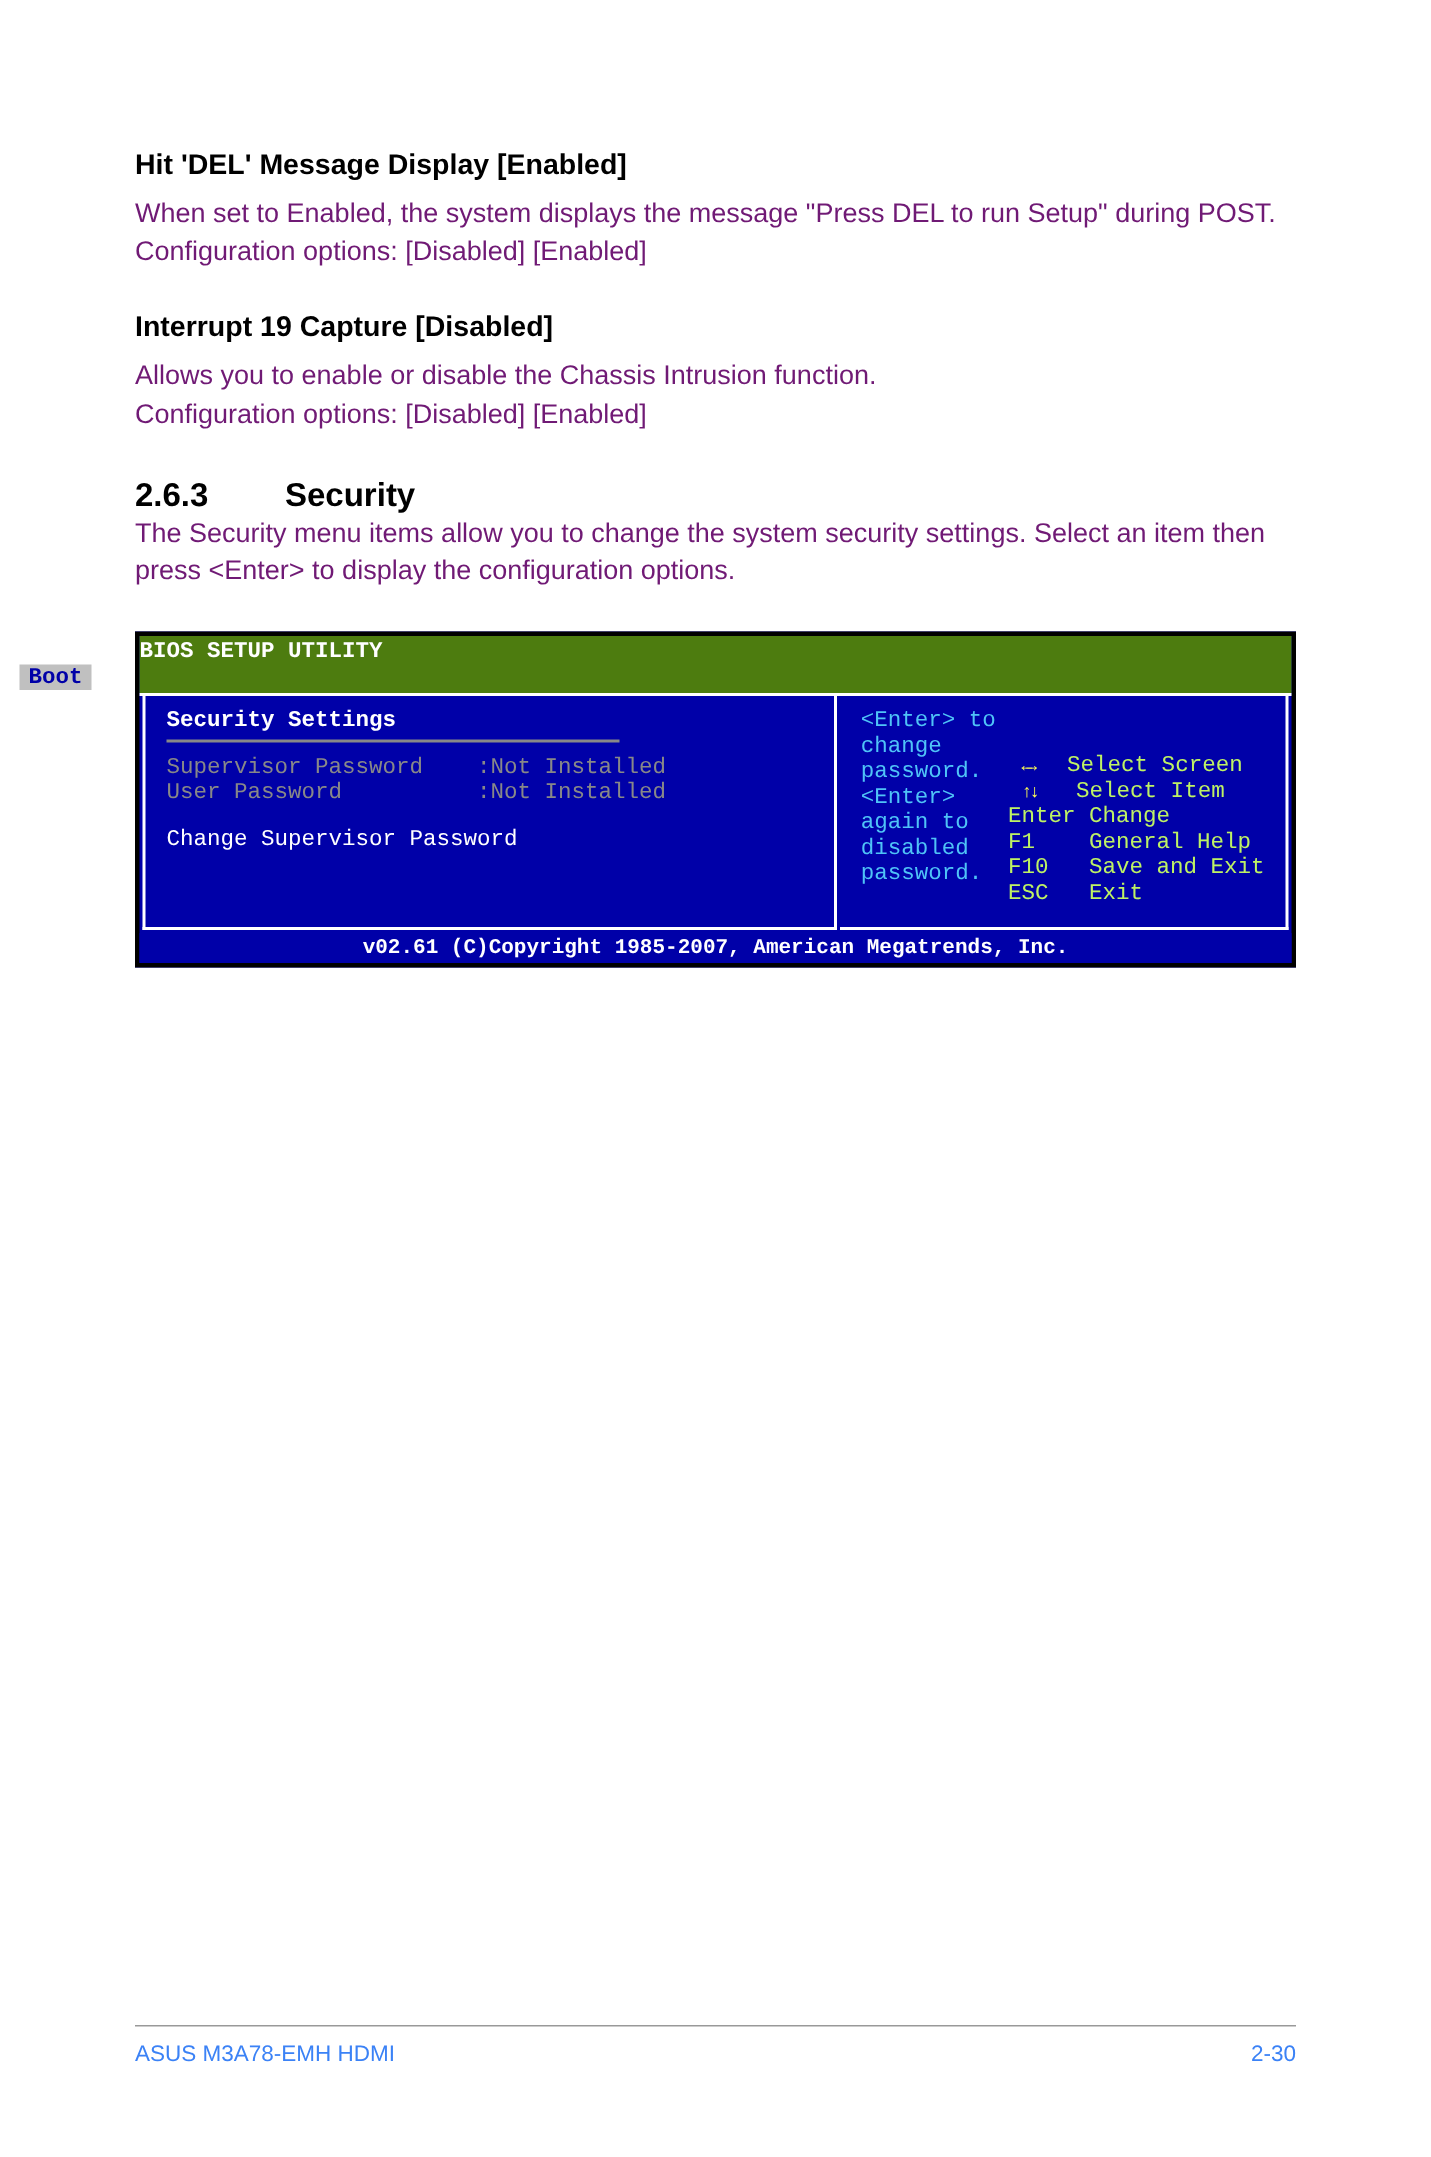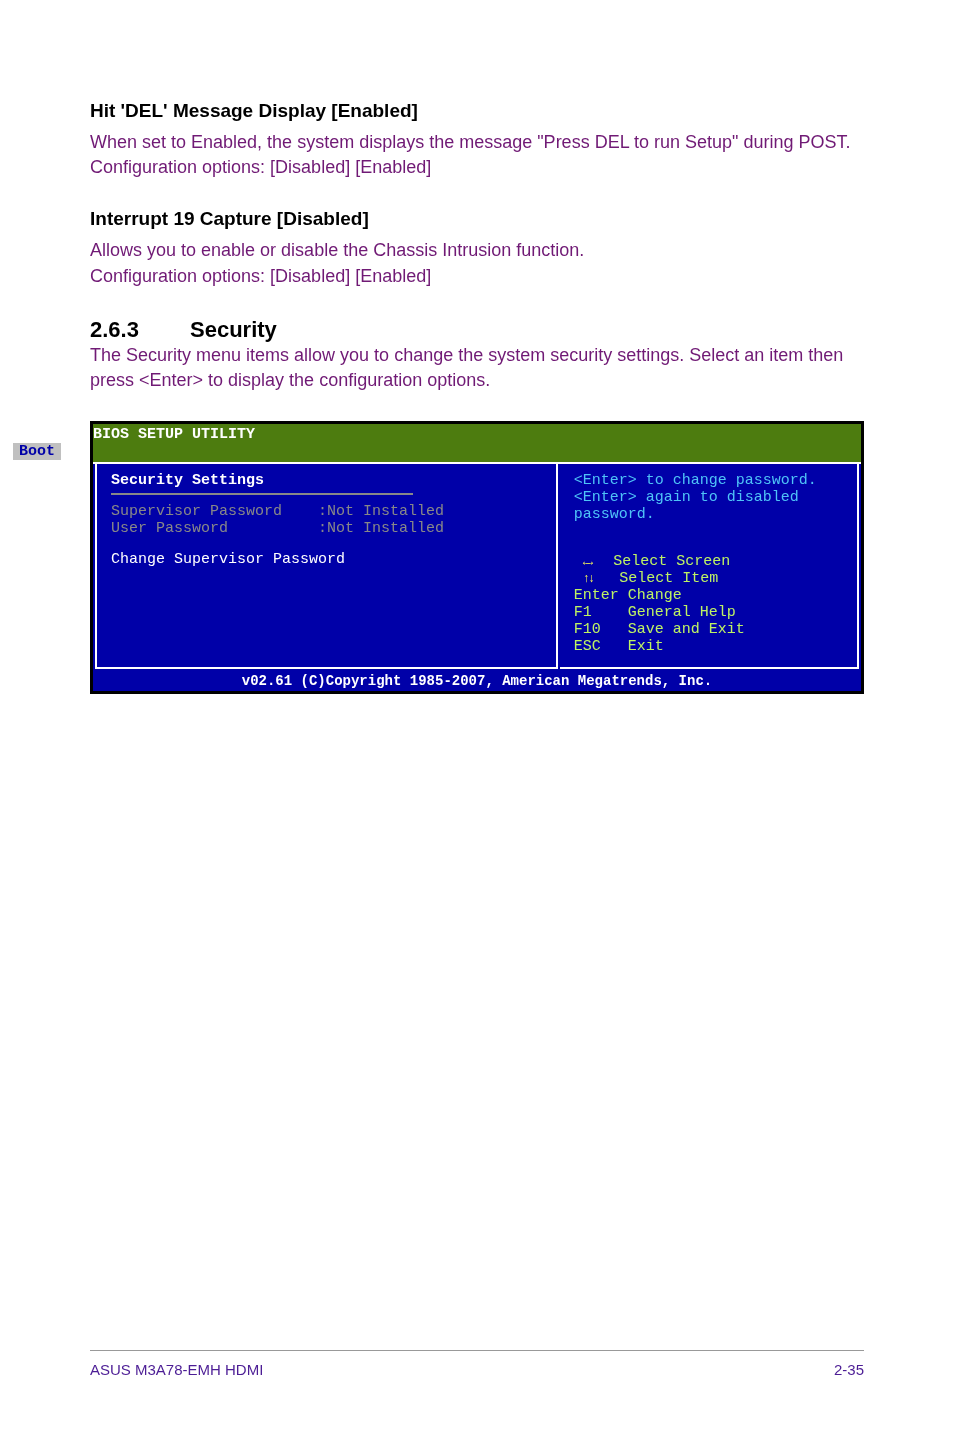"<Enter> to change password." .bios-right { flex-direction: column -> row }
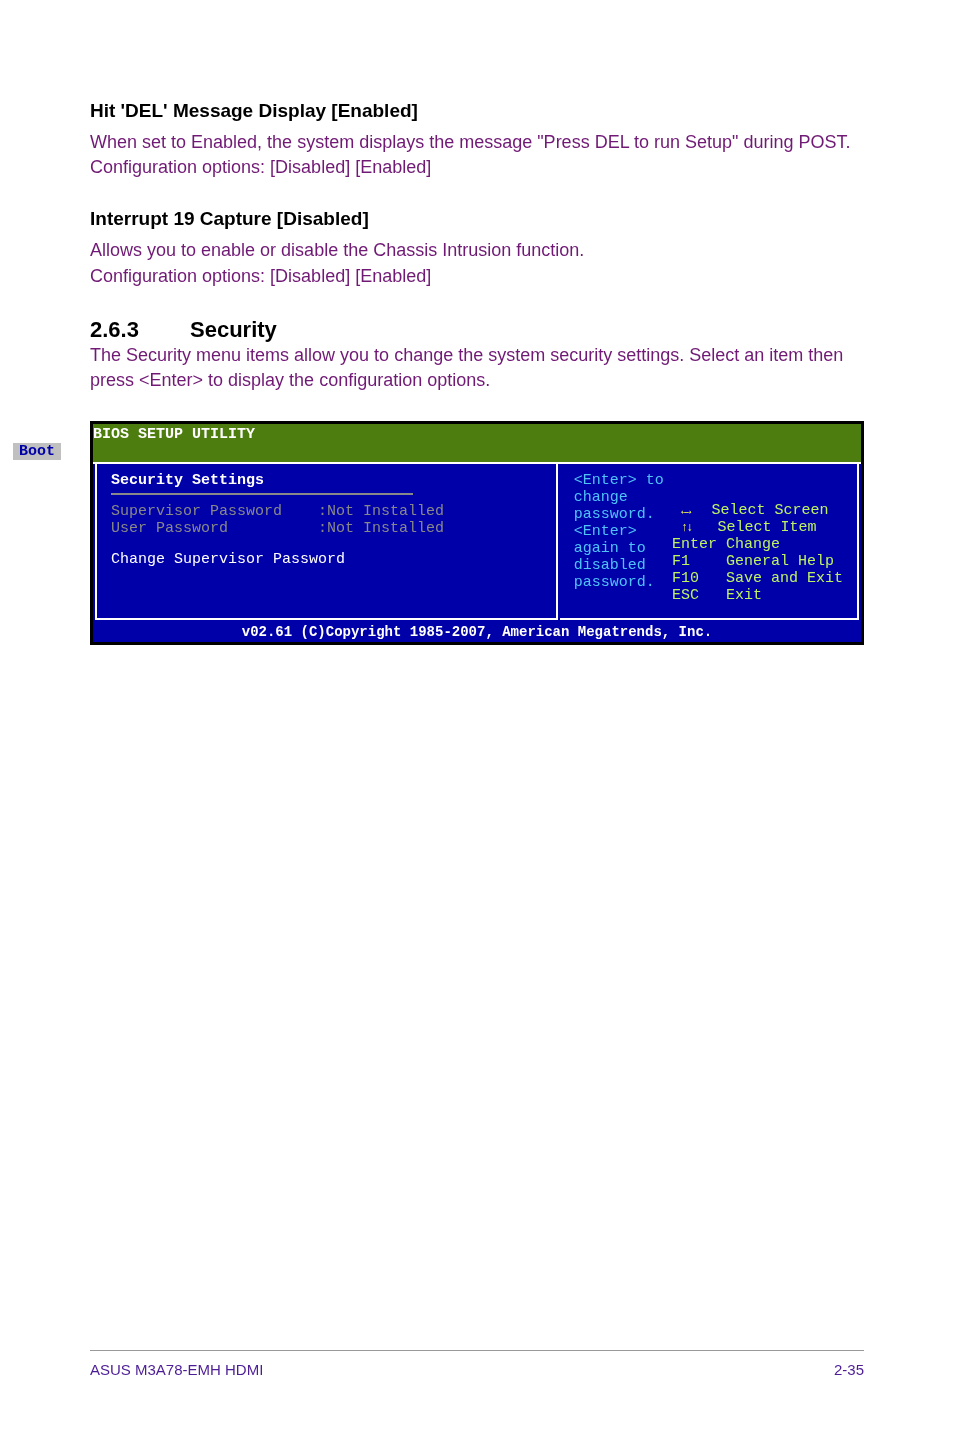"ASUS M3A78-EMH HDMI" .page-footer { color: #4c1d95 -> #3b82f6 }
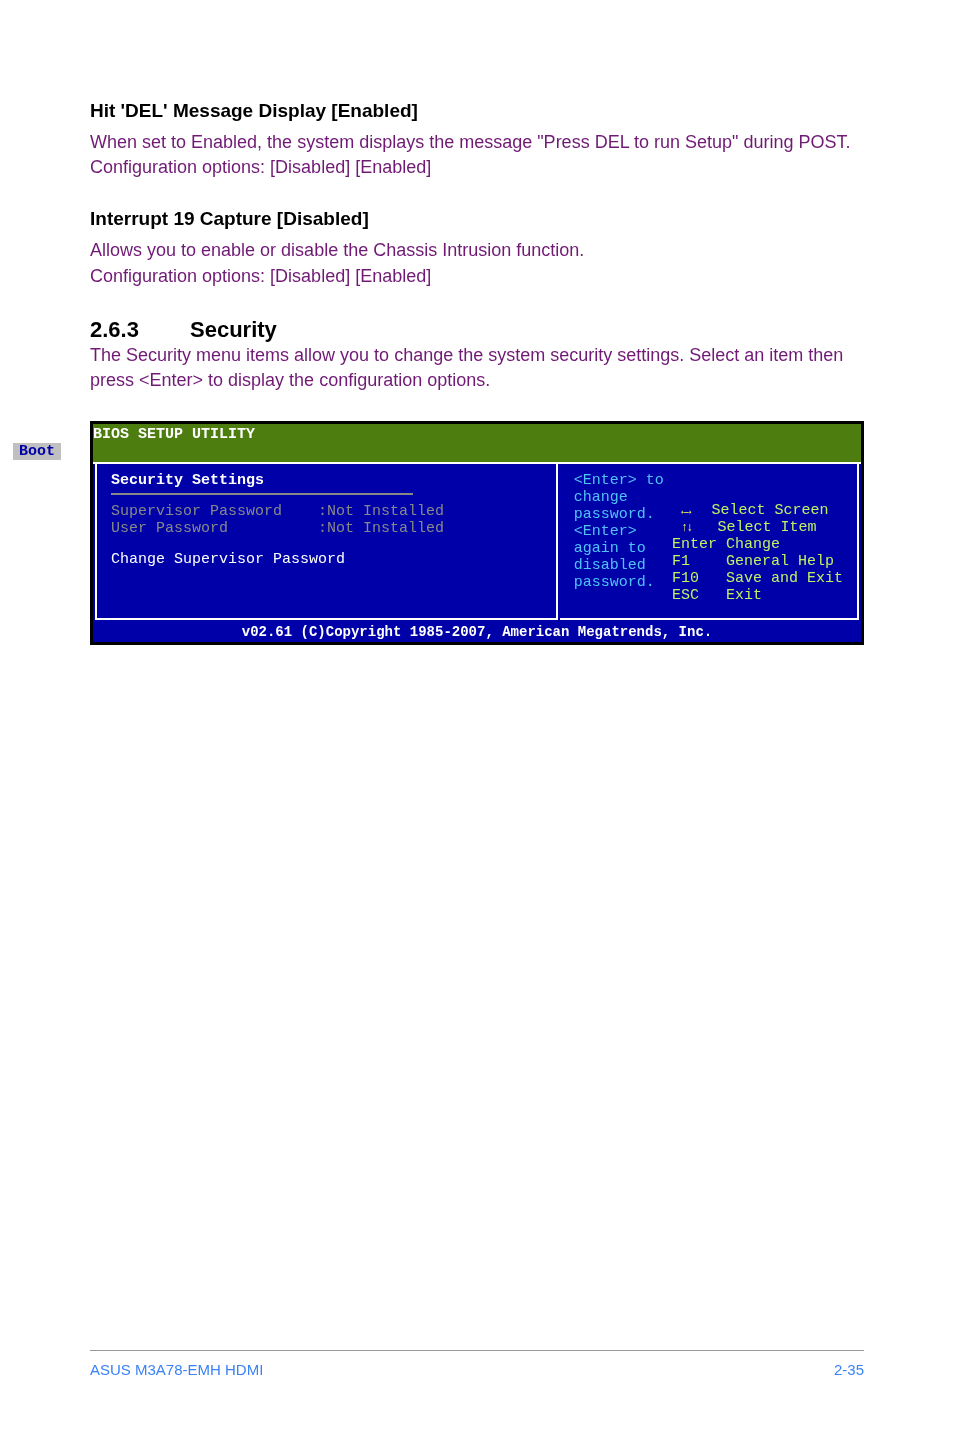"2-35" span { text: 2-35 -> 2-30 }
